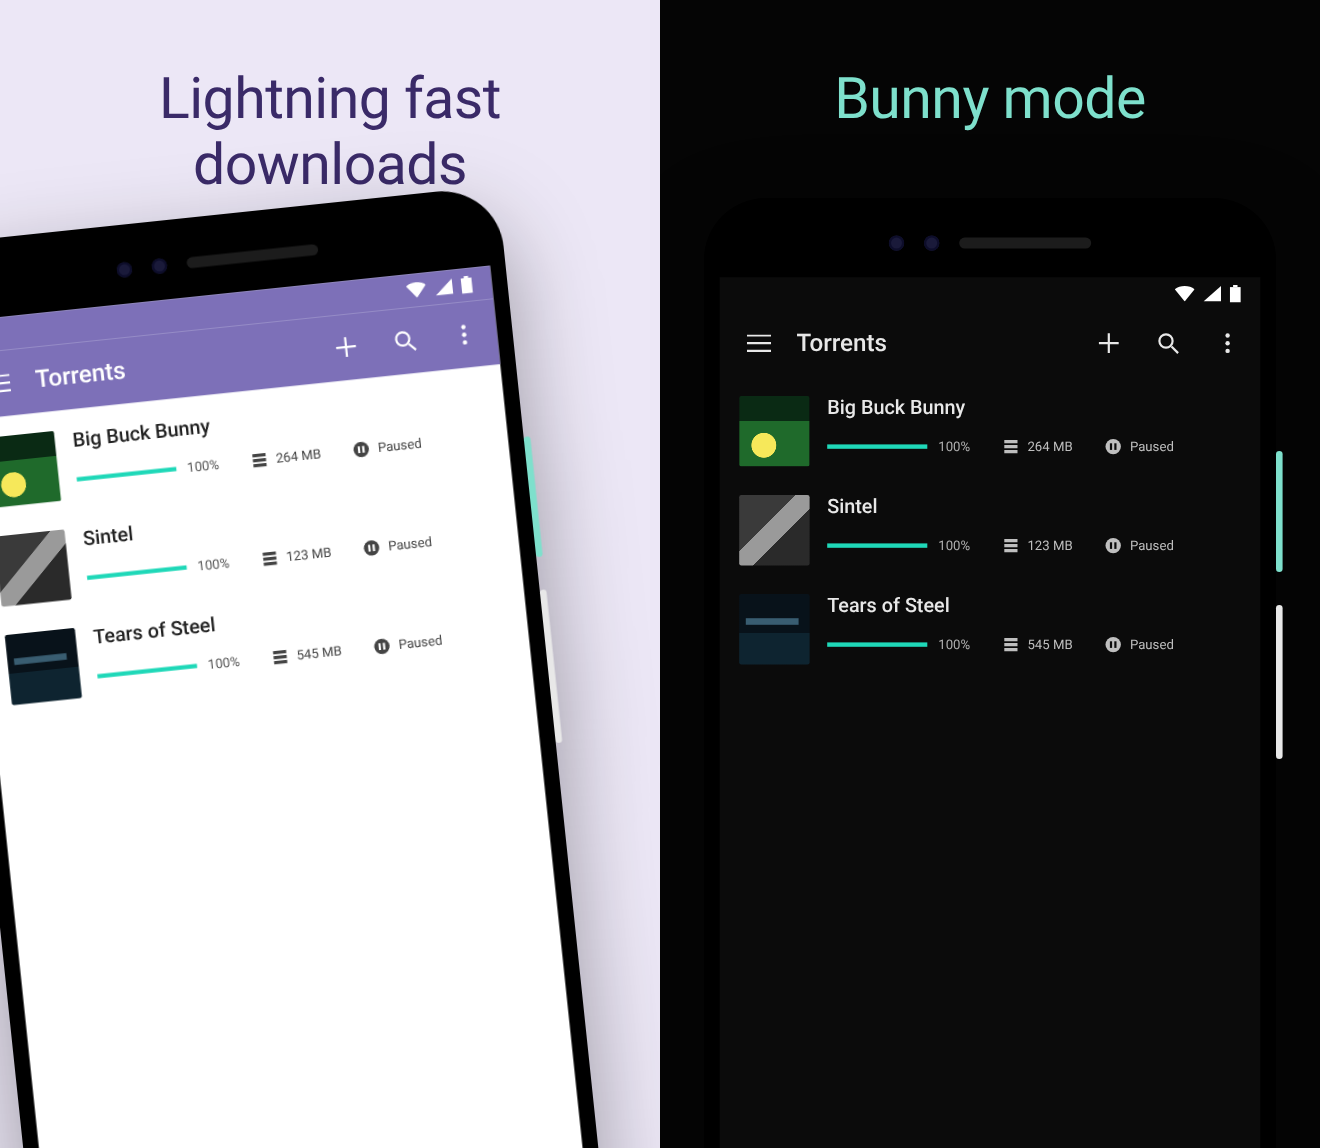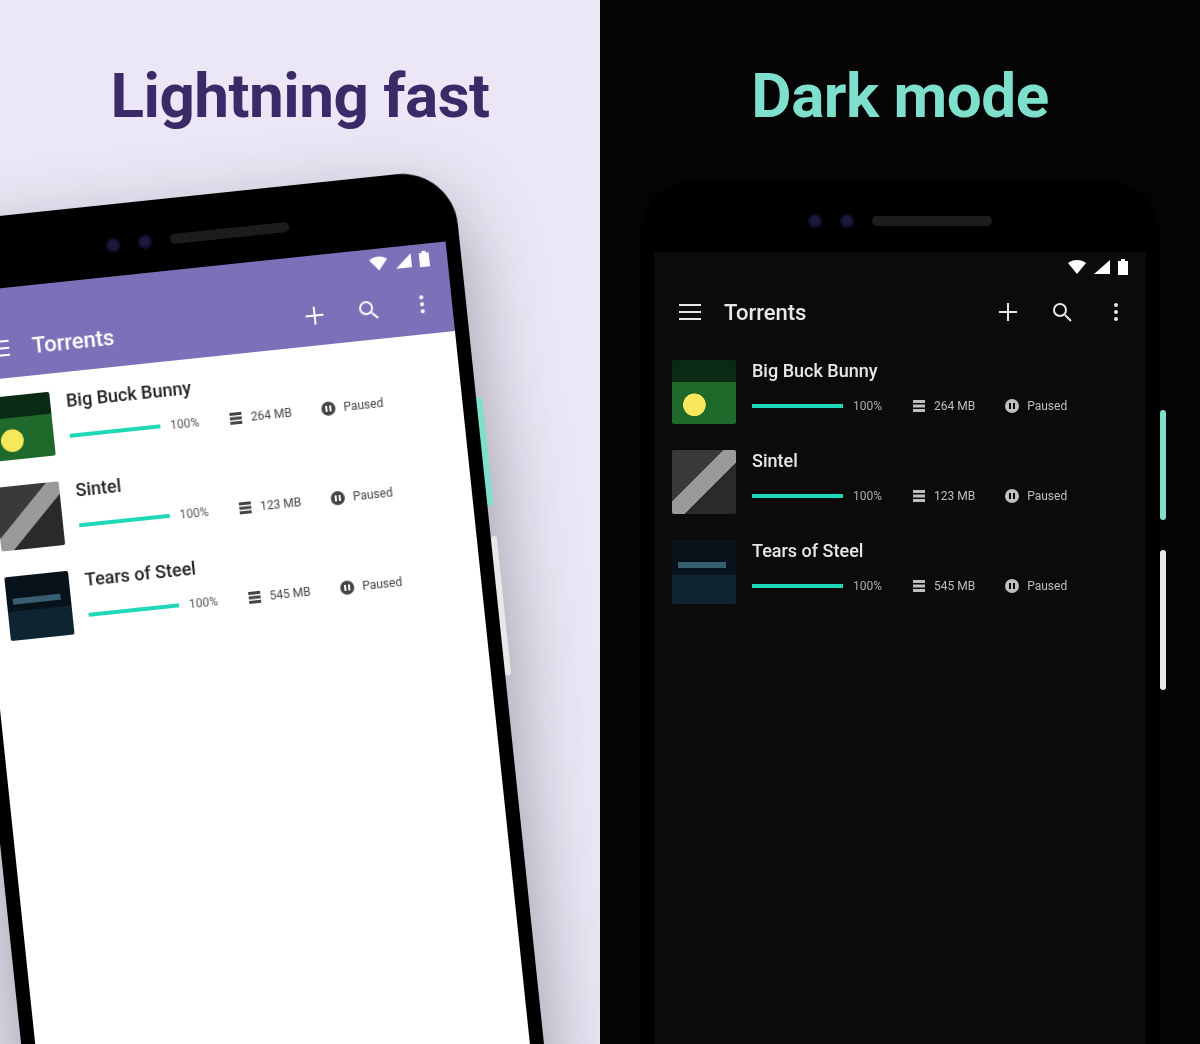"Lightning fast" .headline { font-size: 62px -> 52px; font-weight: 700 -> 400 }
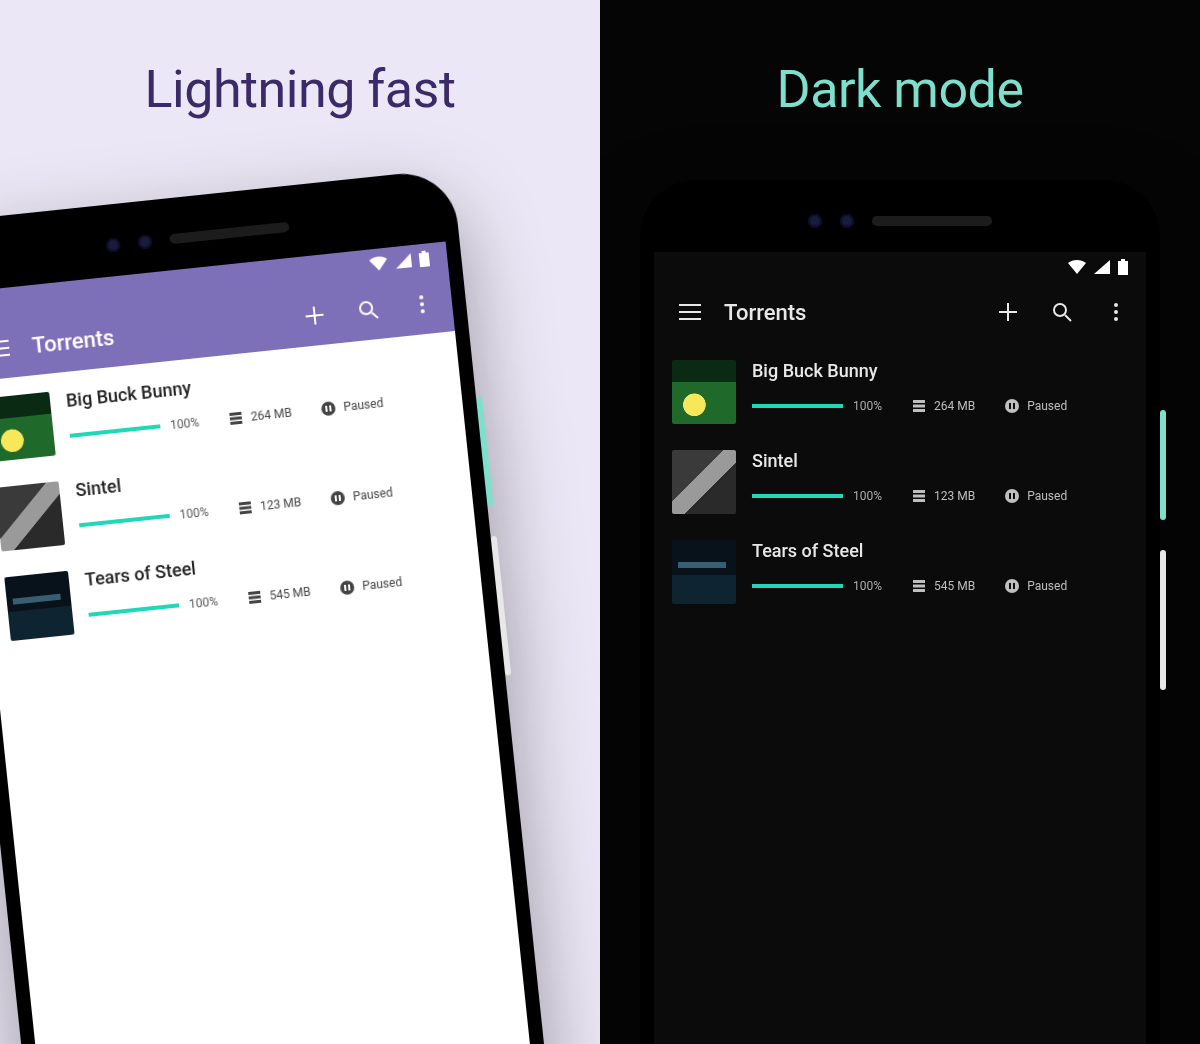"Dark mode" span { text: Dark -> Bunny }
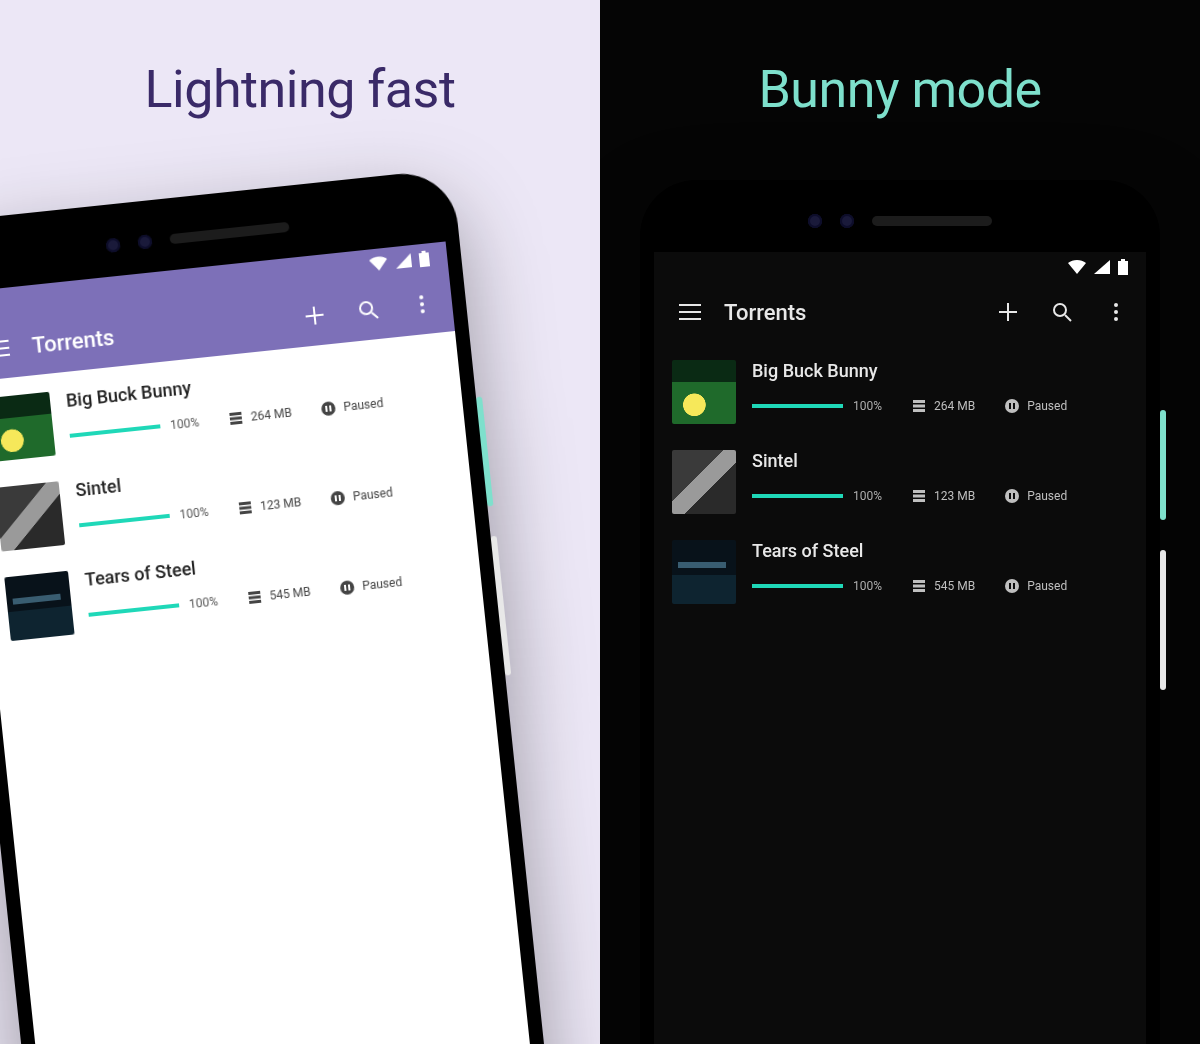"downloads" span { html: none -> <span>downloads</span> }
